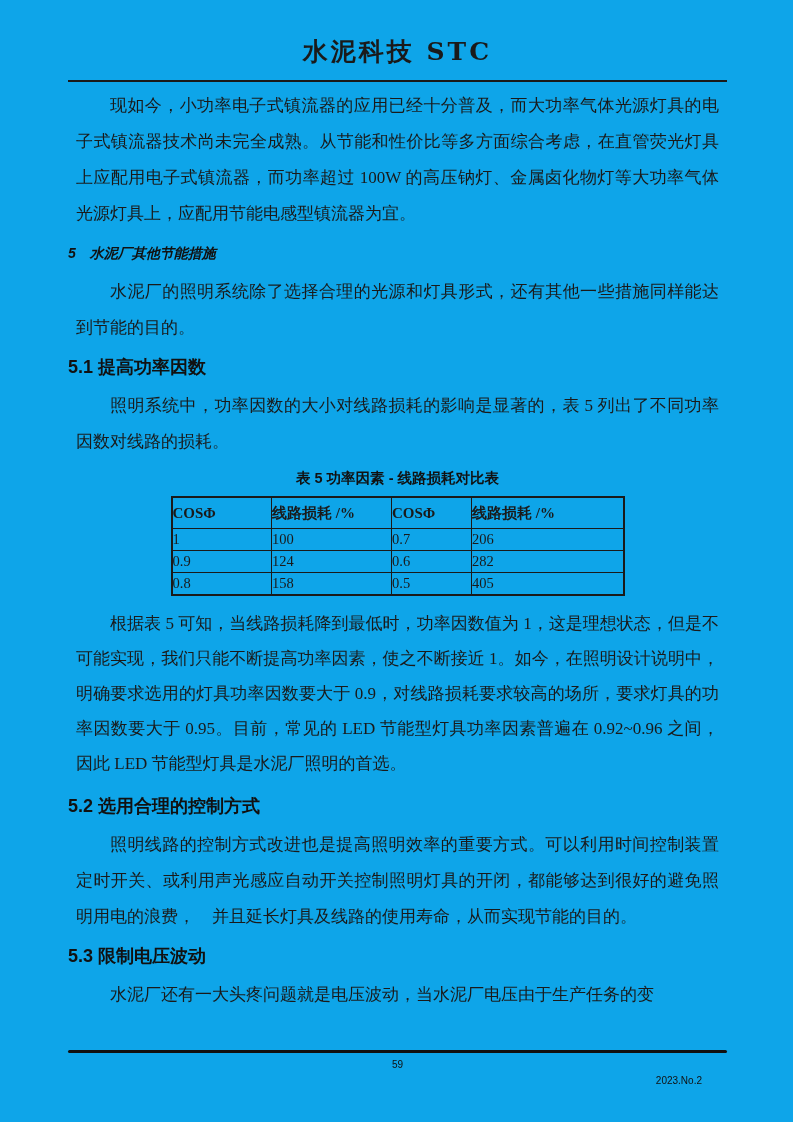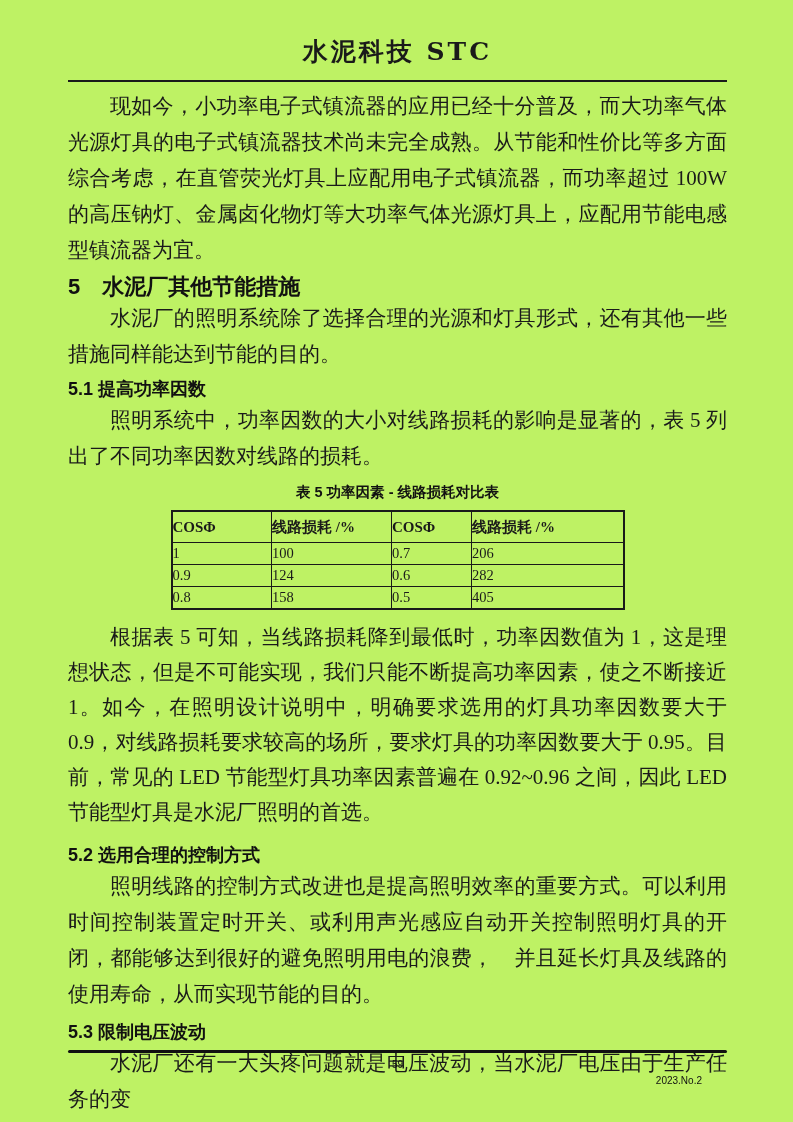"水泥科技 STC" .page { background: #bef264 -> #0ea5e9 }
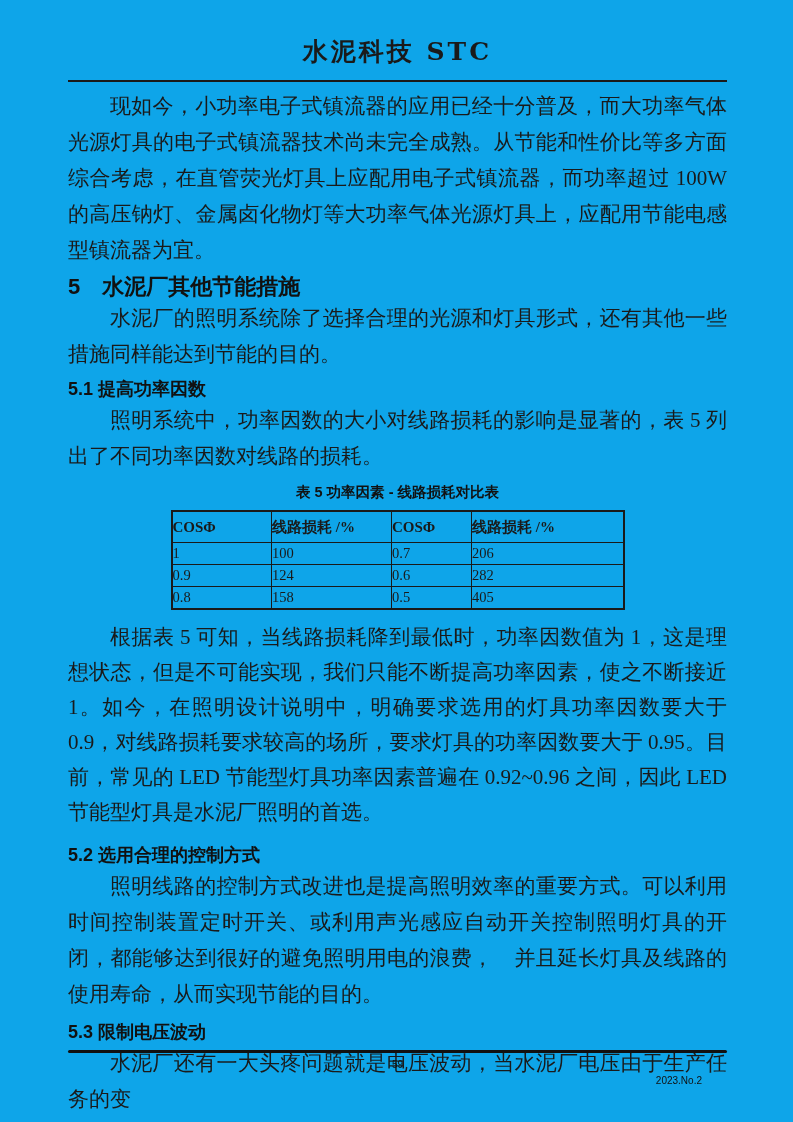"现如今，小功率电子式镇流器的应用已经十分普及，而大功率气体光源灯具的电子式镇流器" p.body-para { font-size: 21px -> 17px; margin: 0 -> 8px }
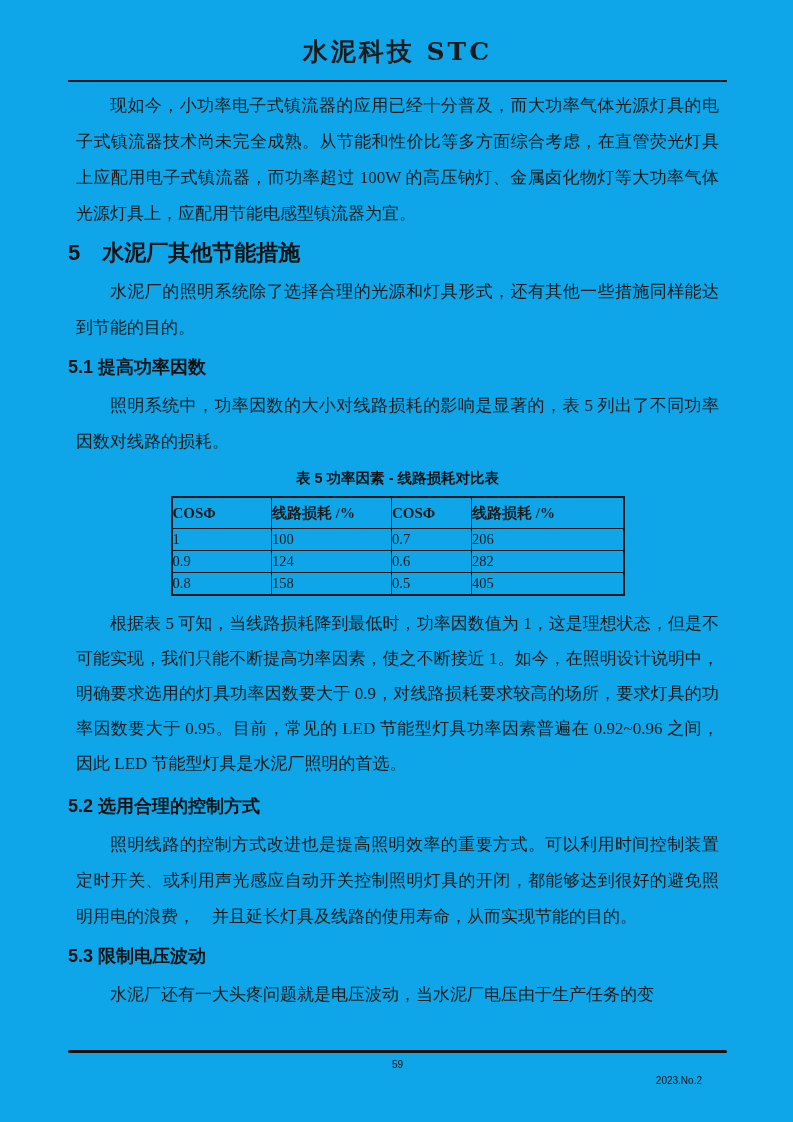"5 水泥厂其他节能措施" .h-level1 { font-size: 22px -> 14px; font-style: none -> italic }
